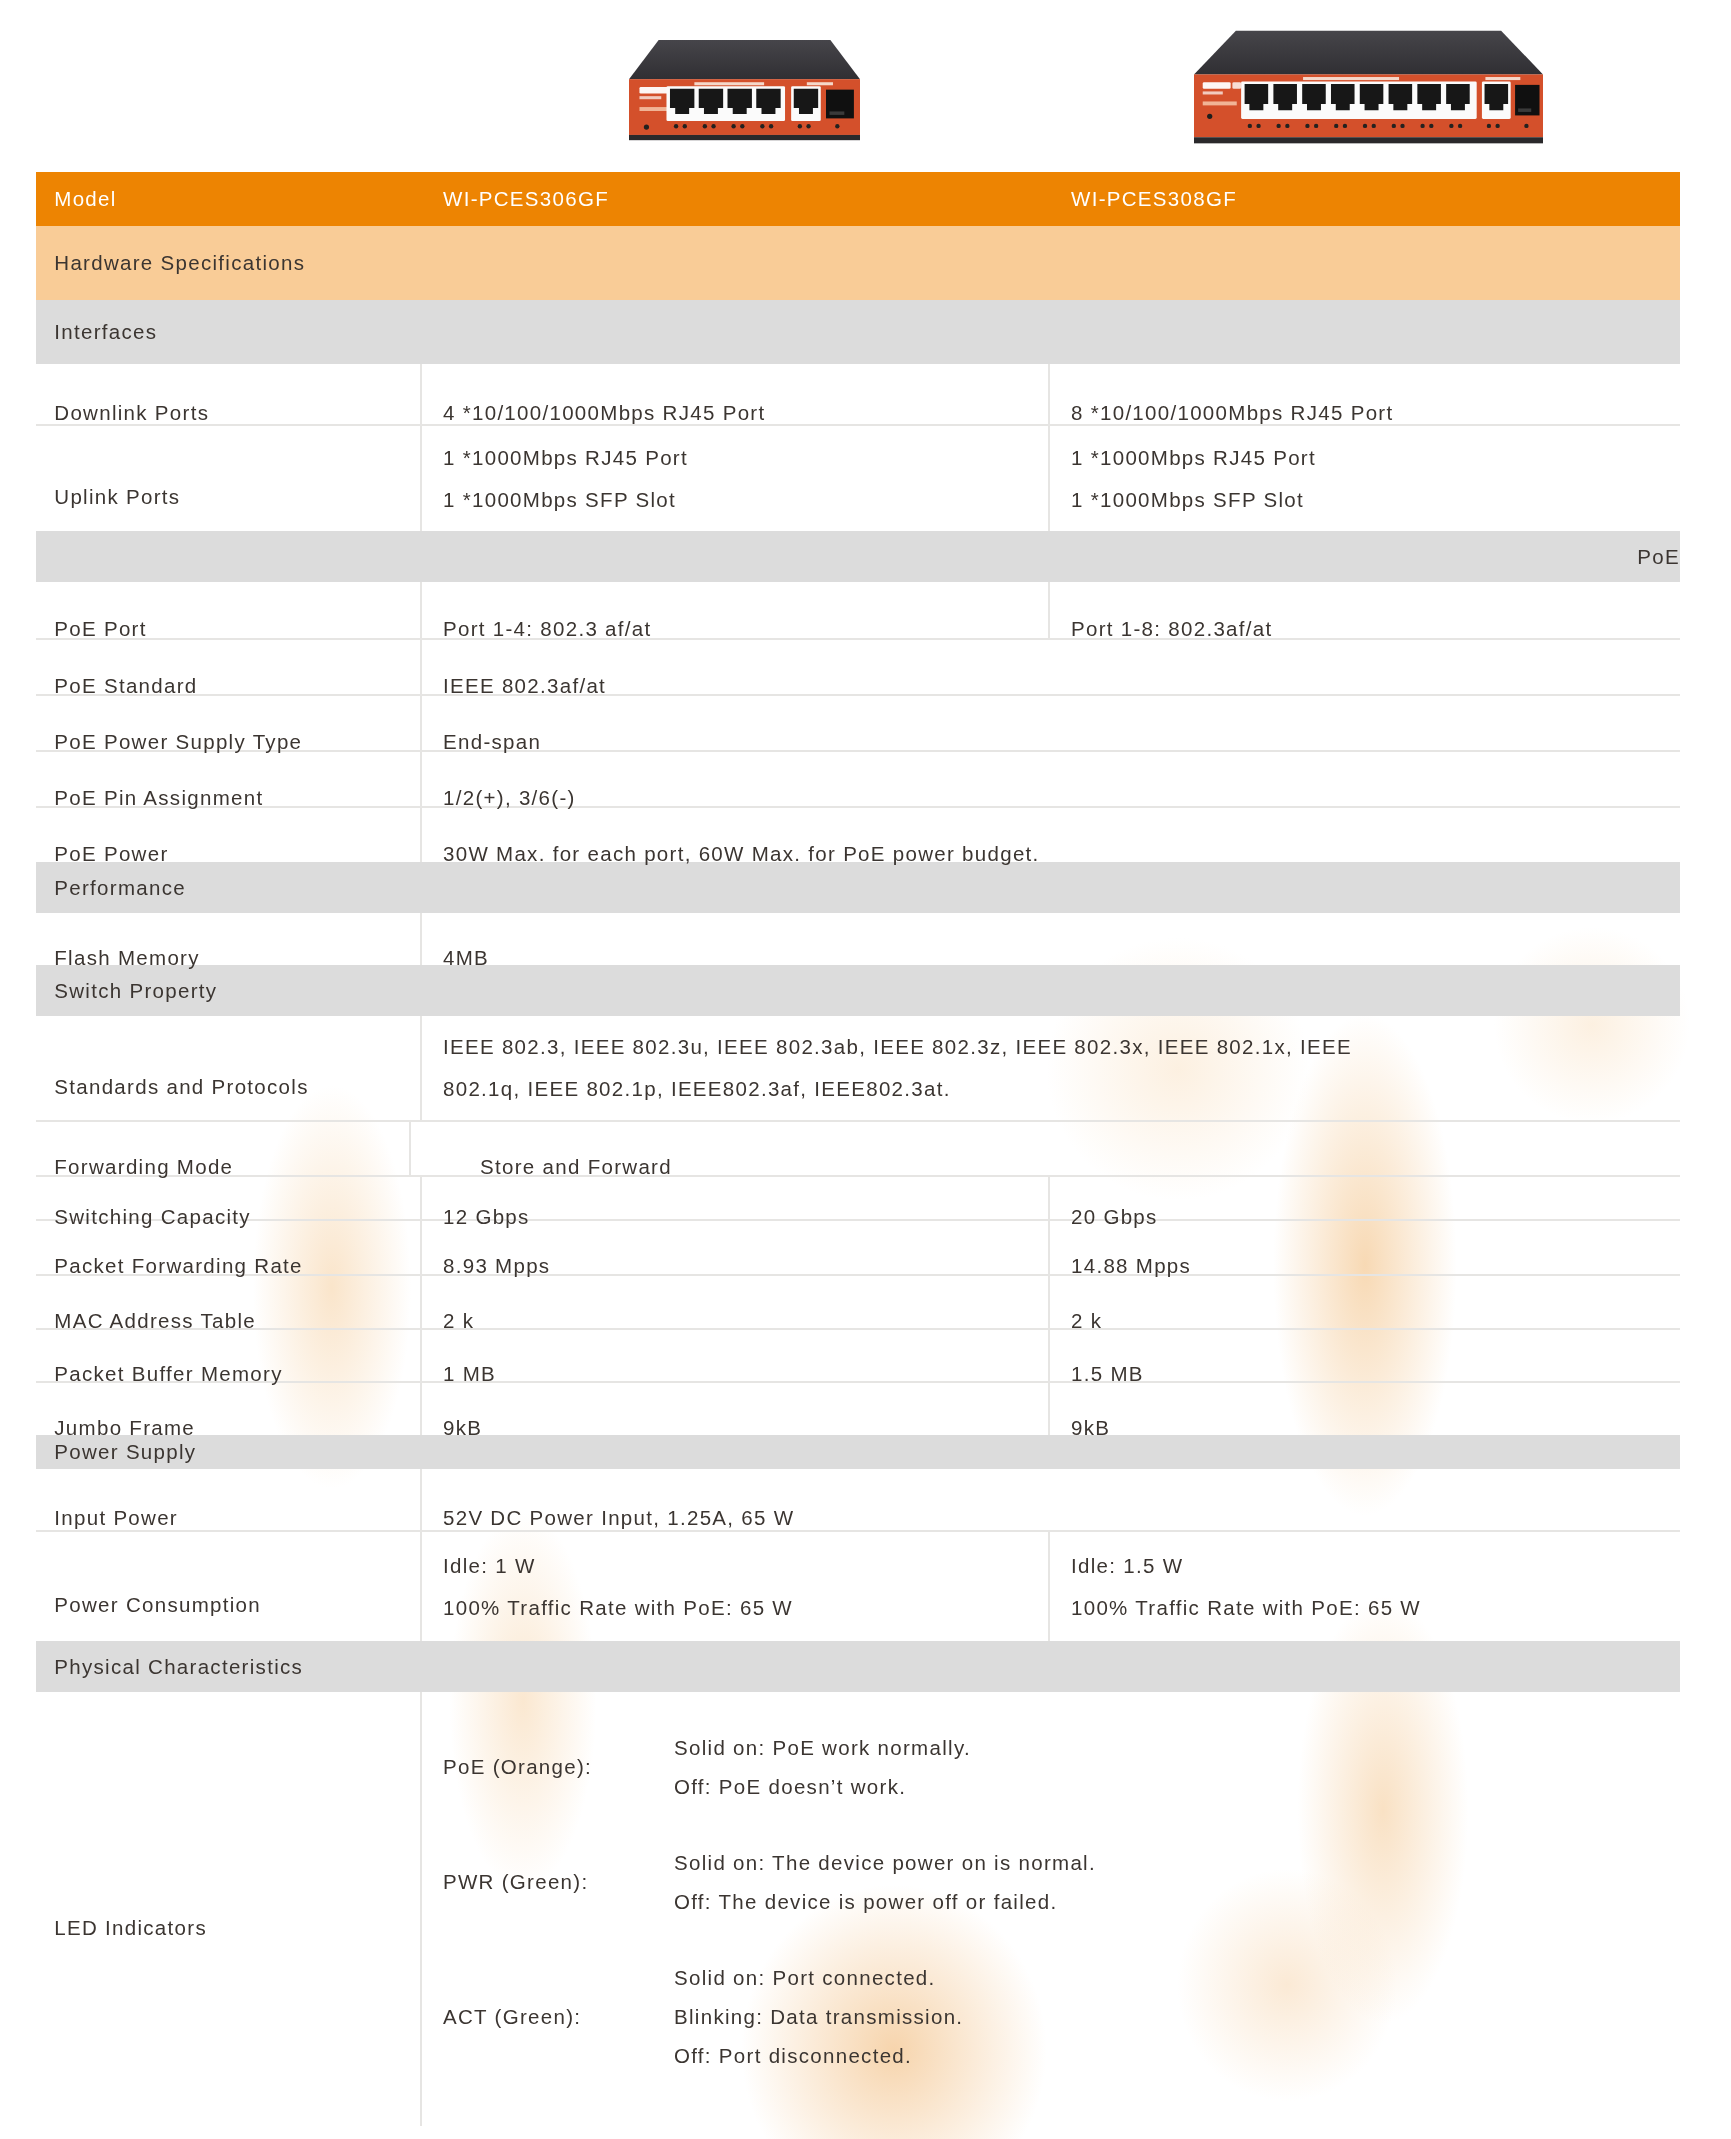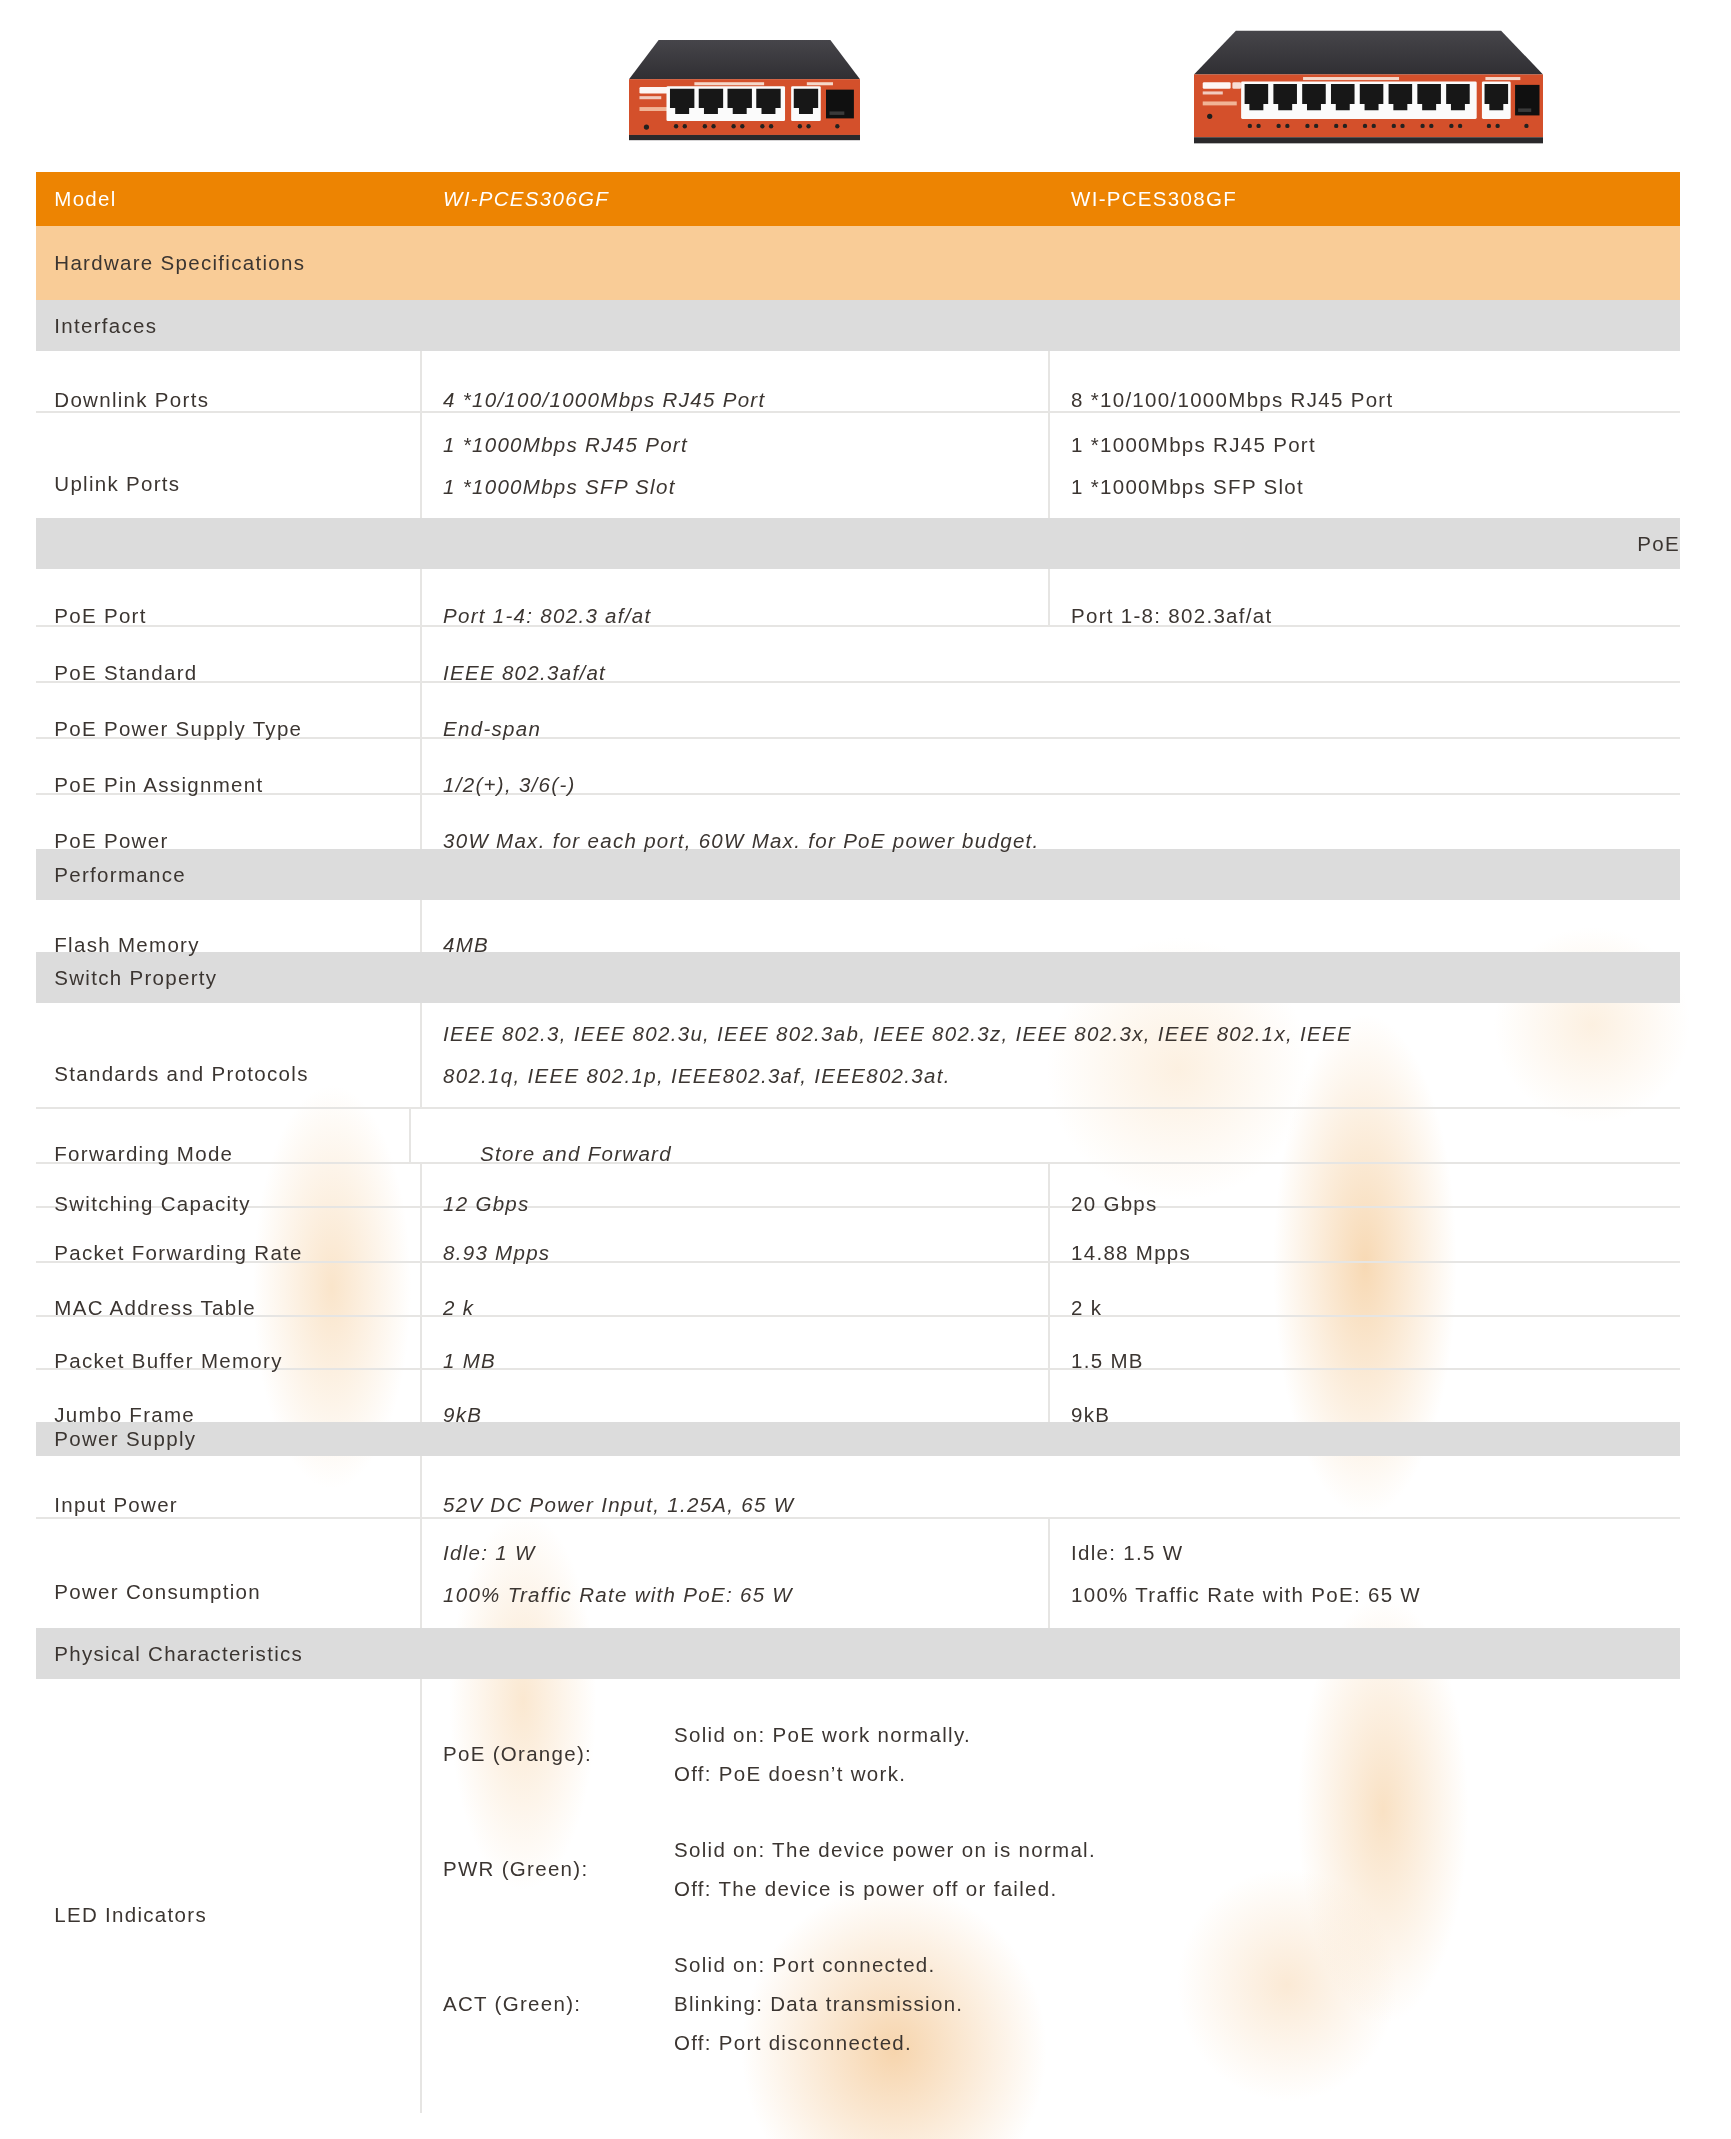"WI-PCES306GF" .c-v1 { font-style: italic -> none }
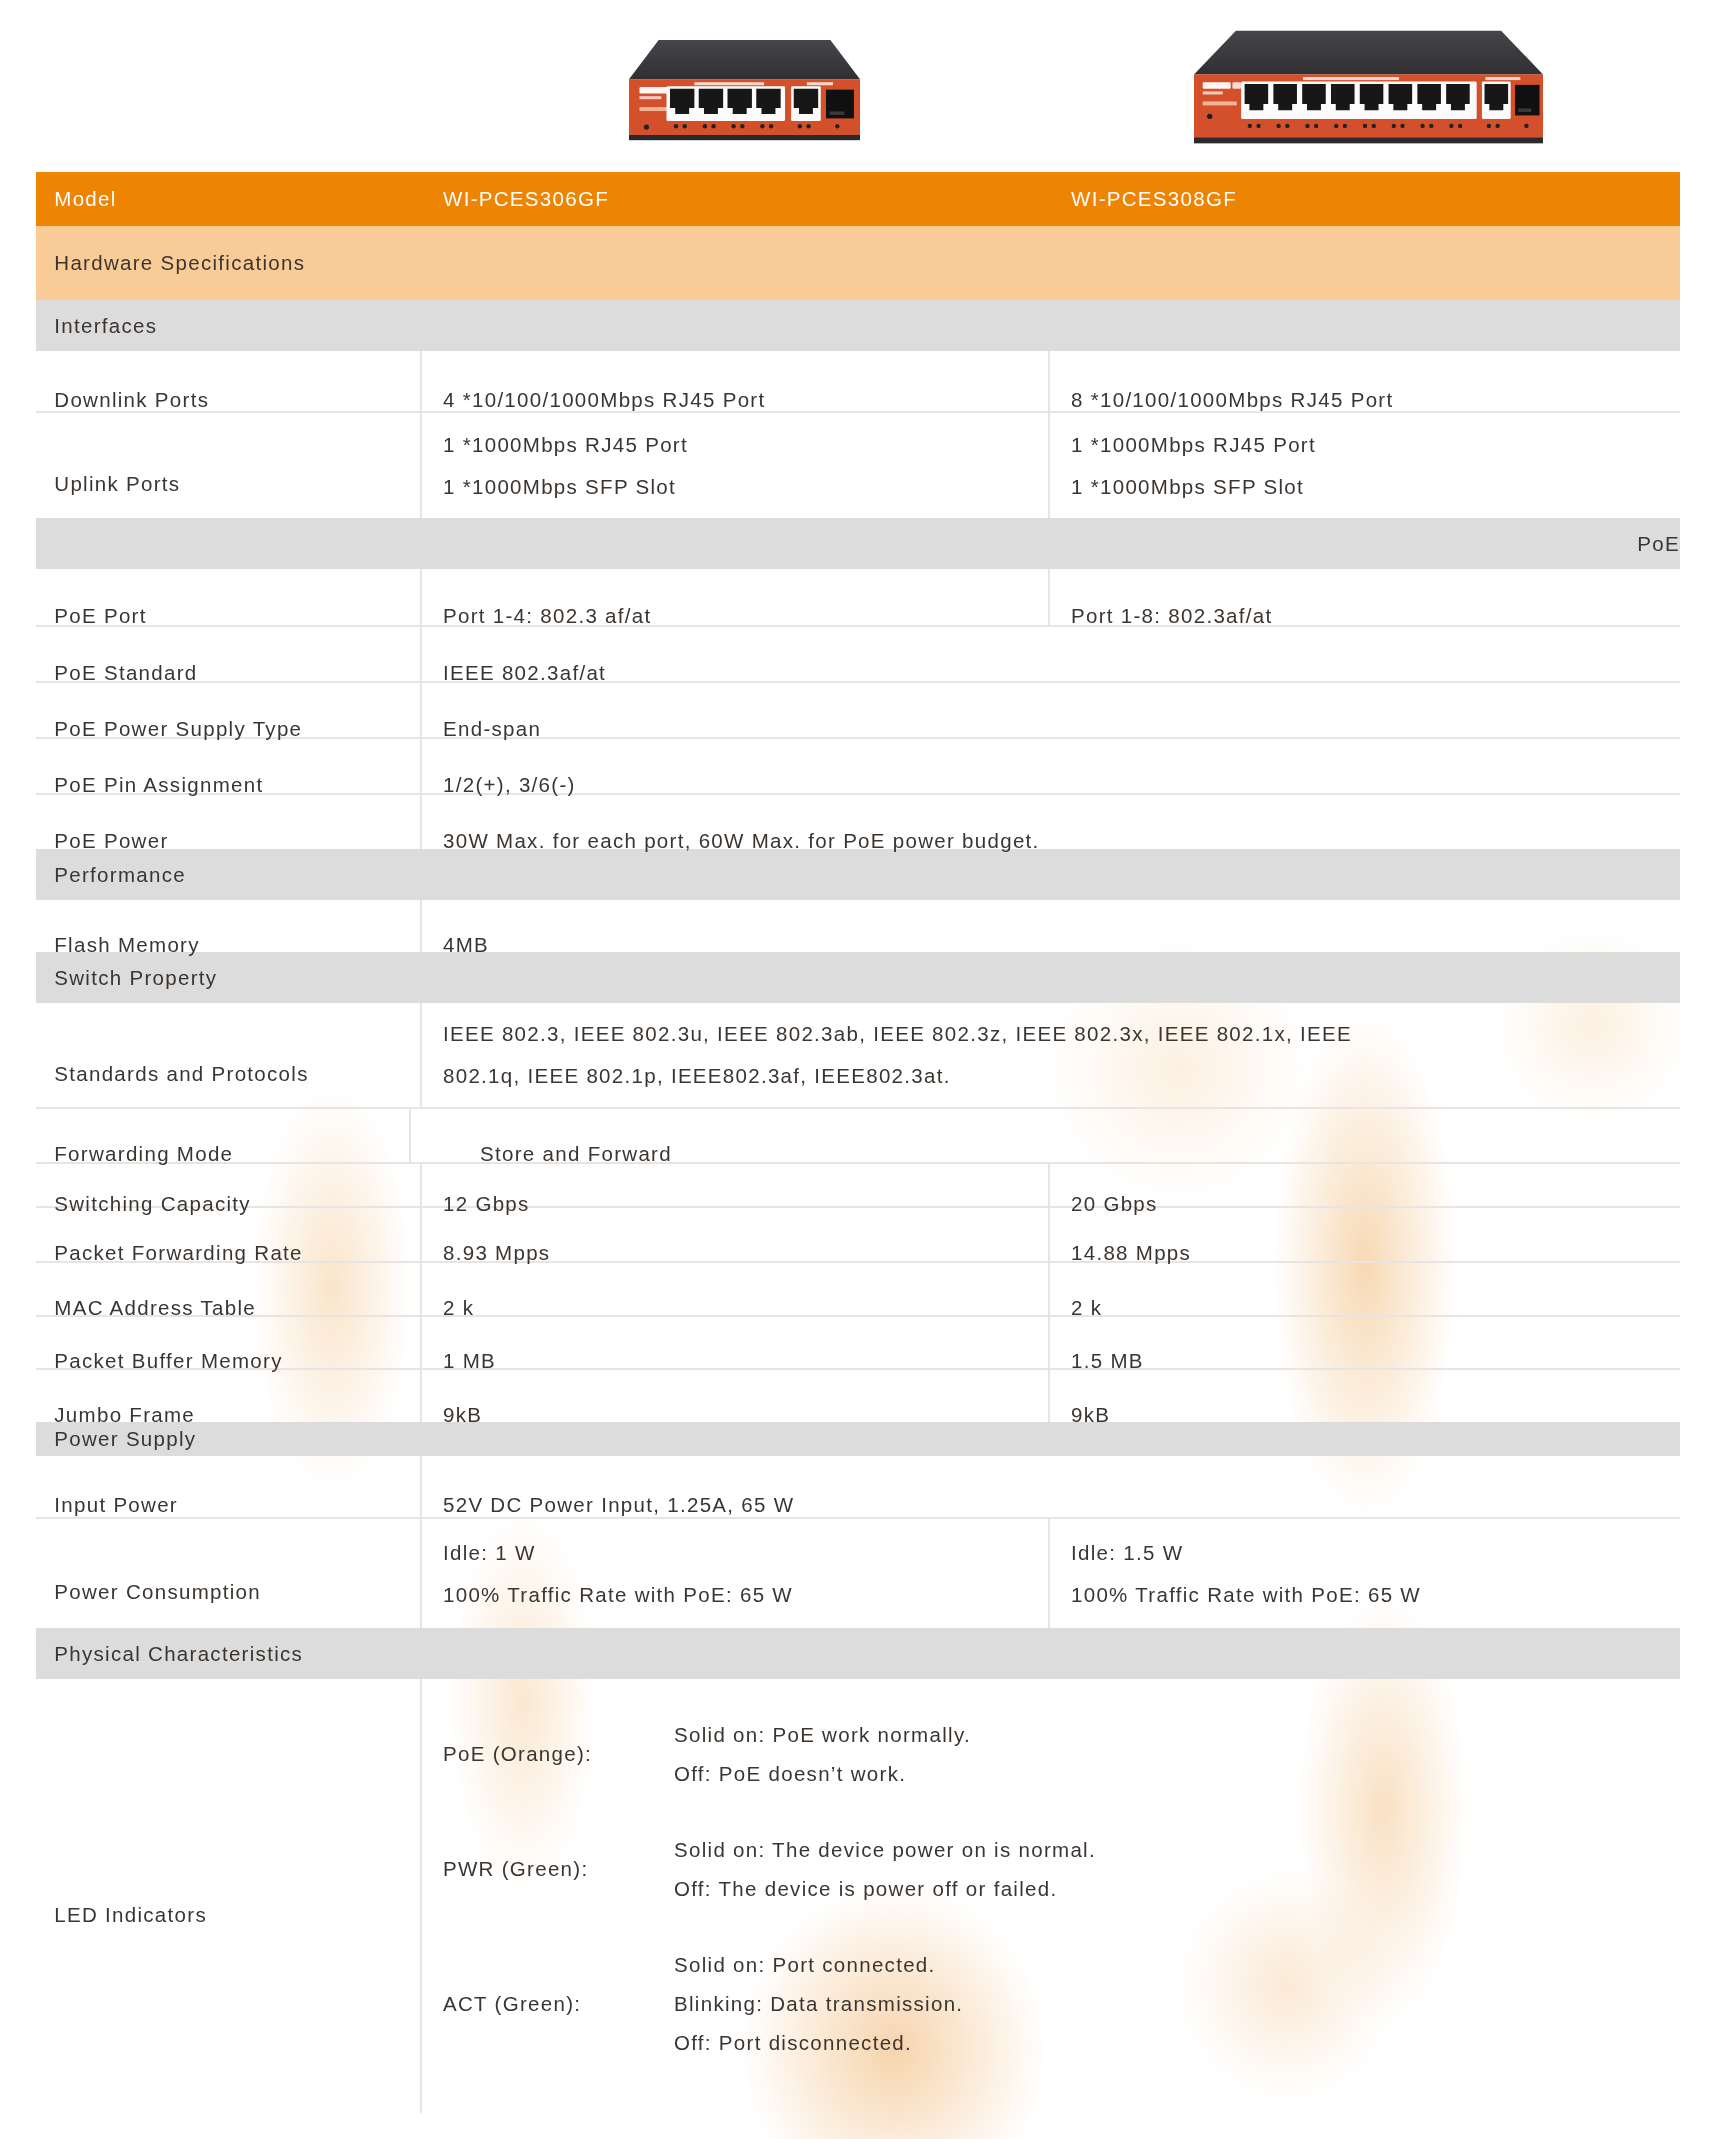"Interfaces" div.band { height: 51px -> 64px }
